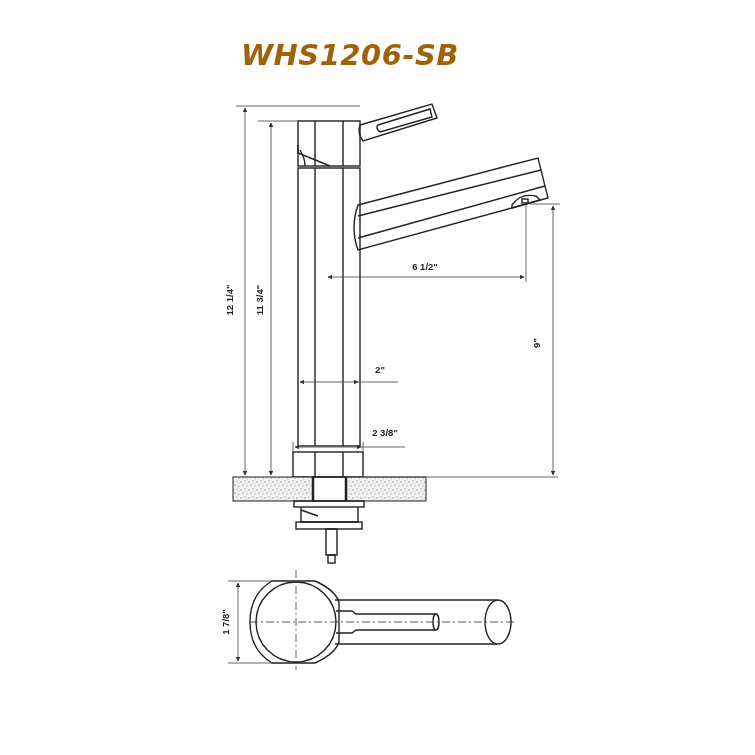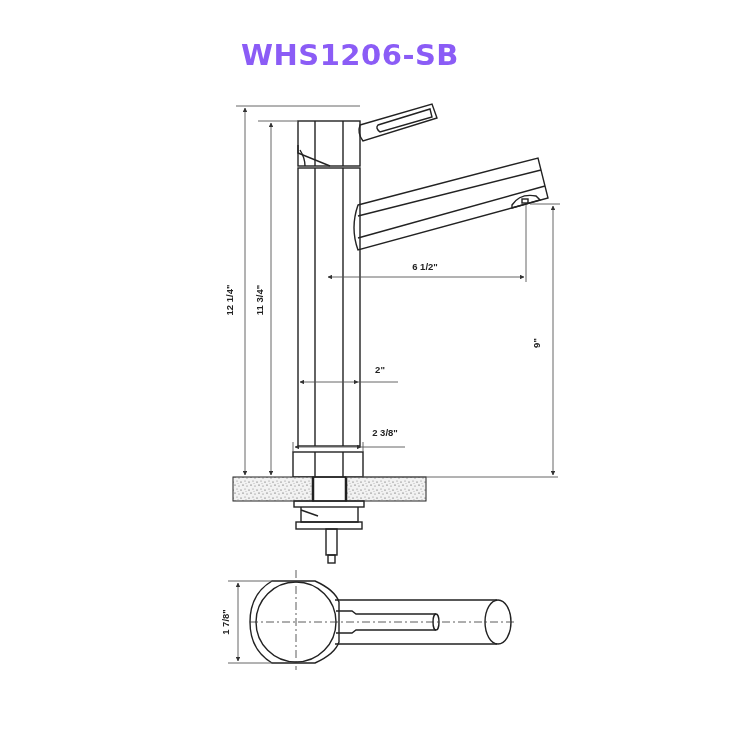"WHS1206-SB" .title { color: #8b5cf6 -> #a16207; font-style: none -> italic }
